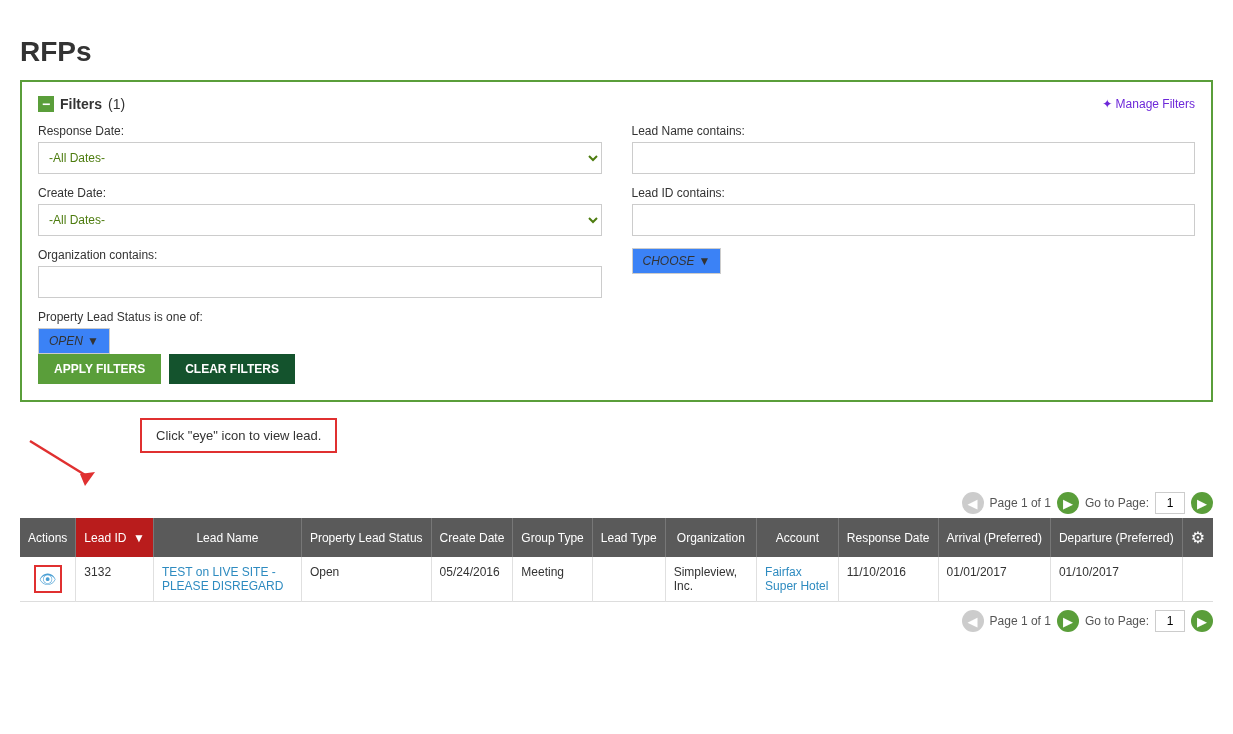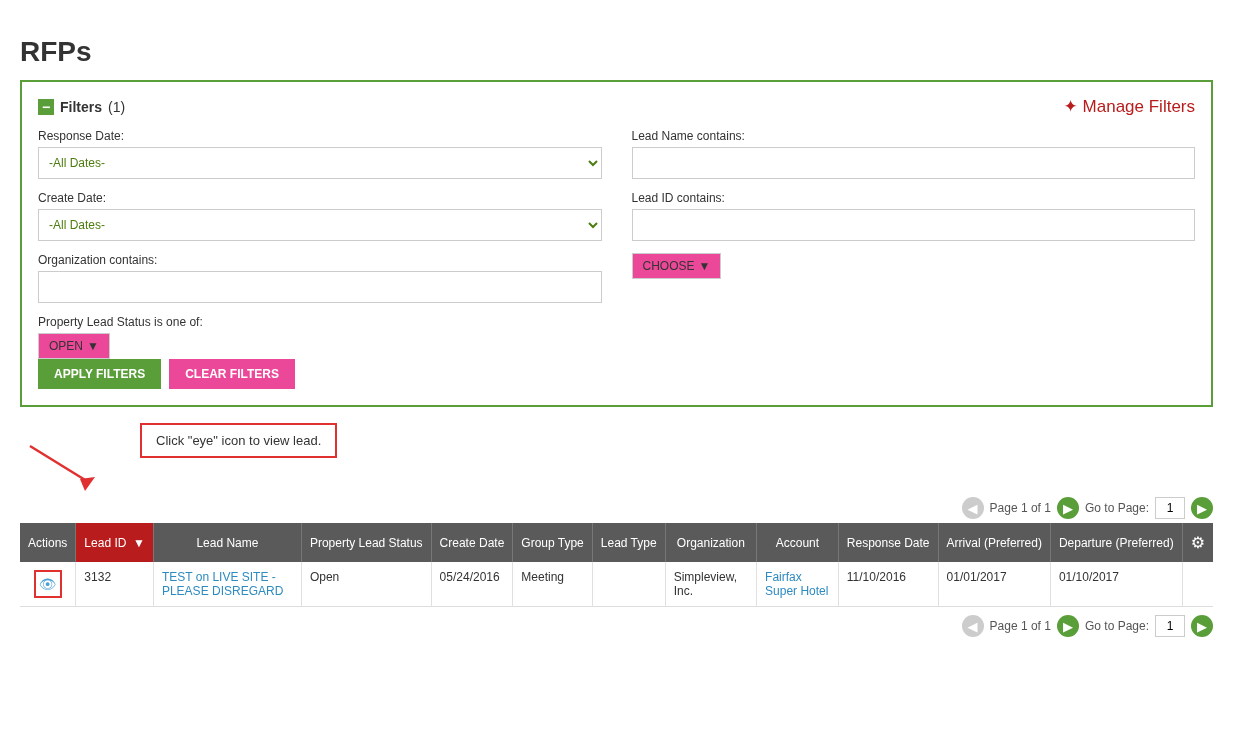"✦ Manage Filters" .manage-filters-link { color: #b91c1c -> #6d28d9; font-size: 17px -> 12px }
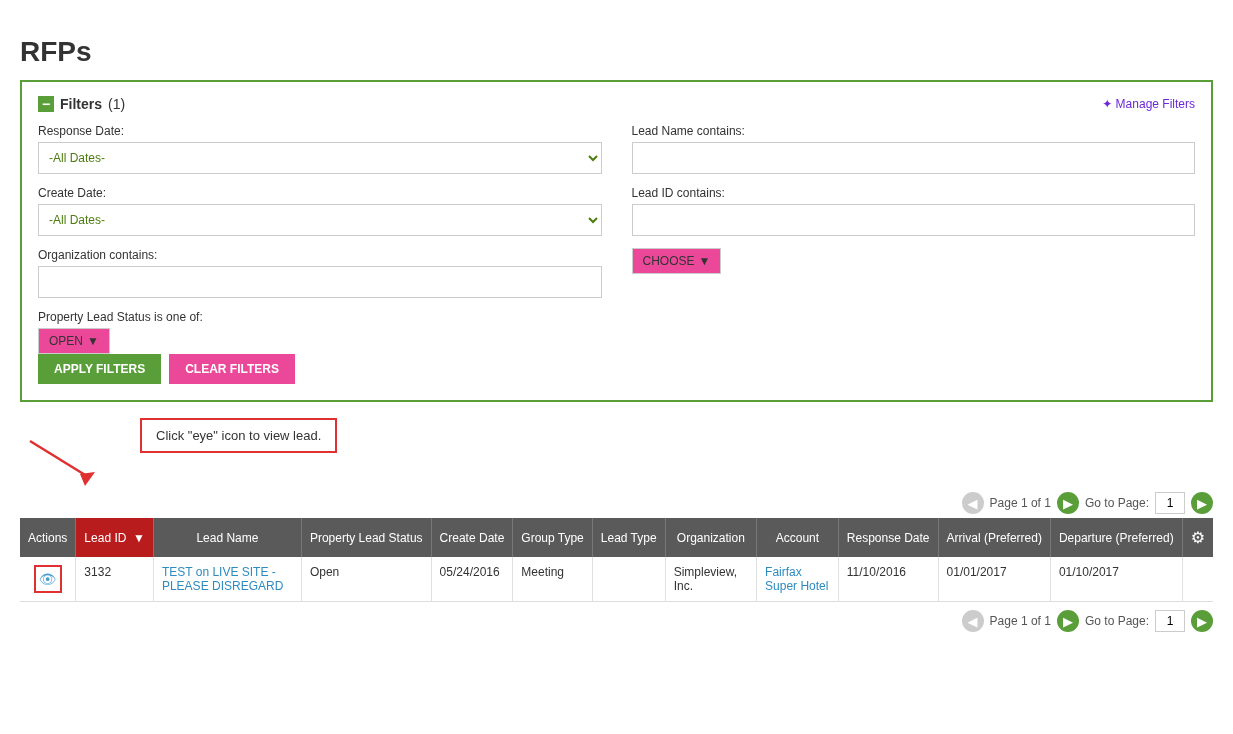"CHOOSE" .filter-dropdown-btn { background: #ec4899 -> #3b82f6; font-style: none -> italic }
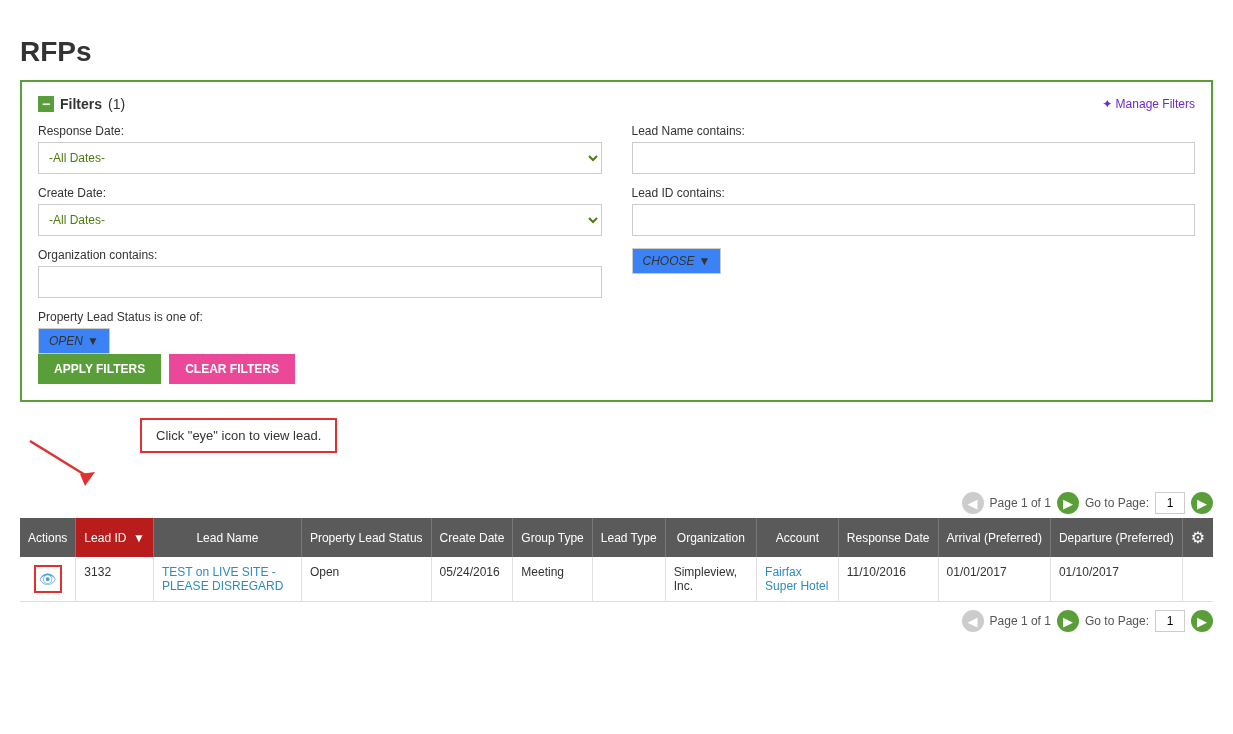"CLEAR FILTERS" .btn-clear { background: #ec4899 -> #14532d }
